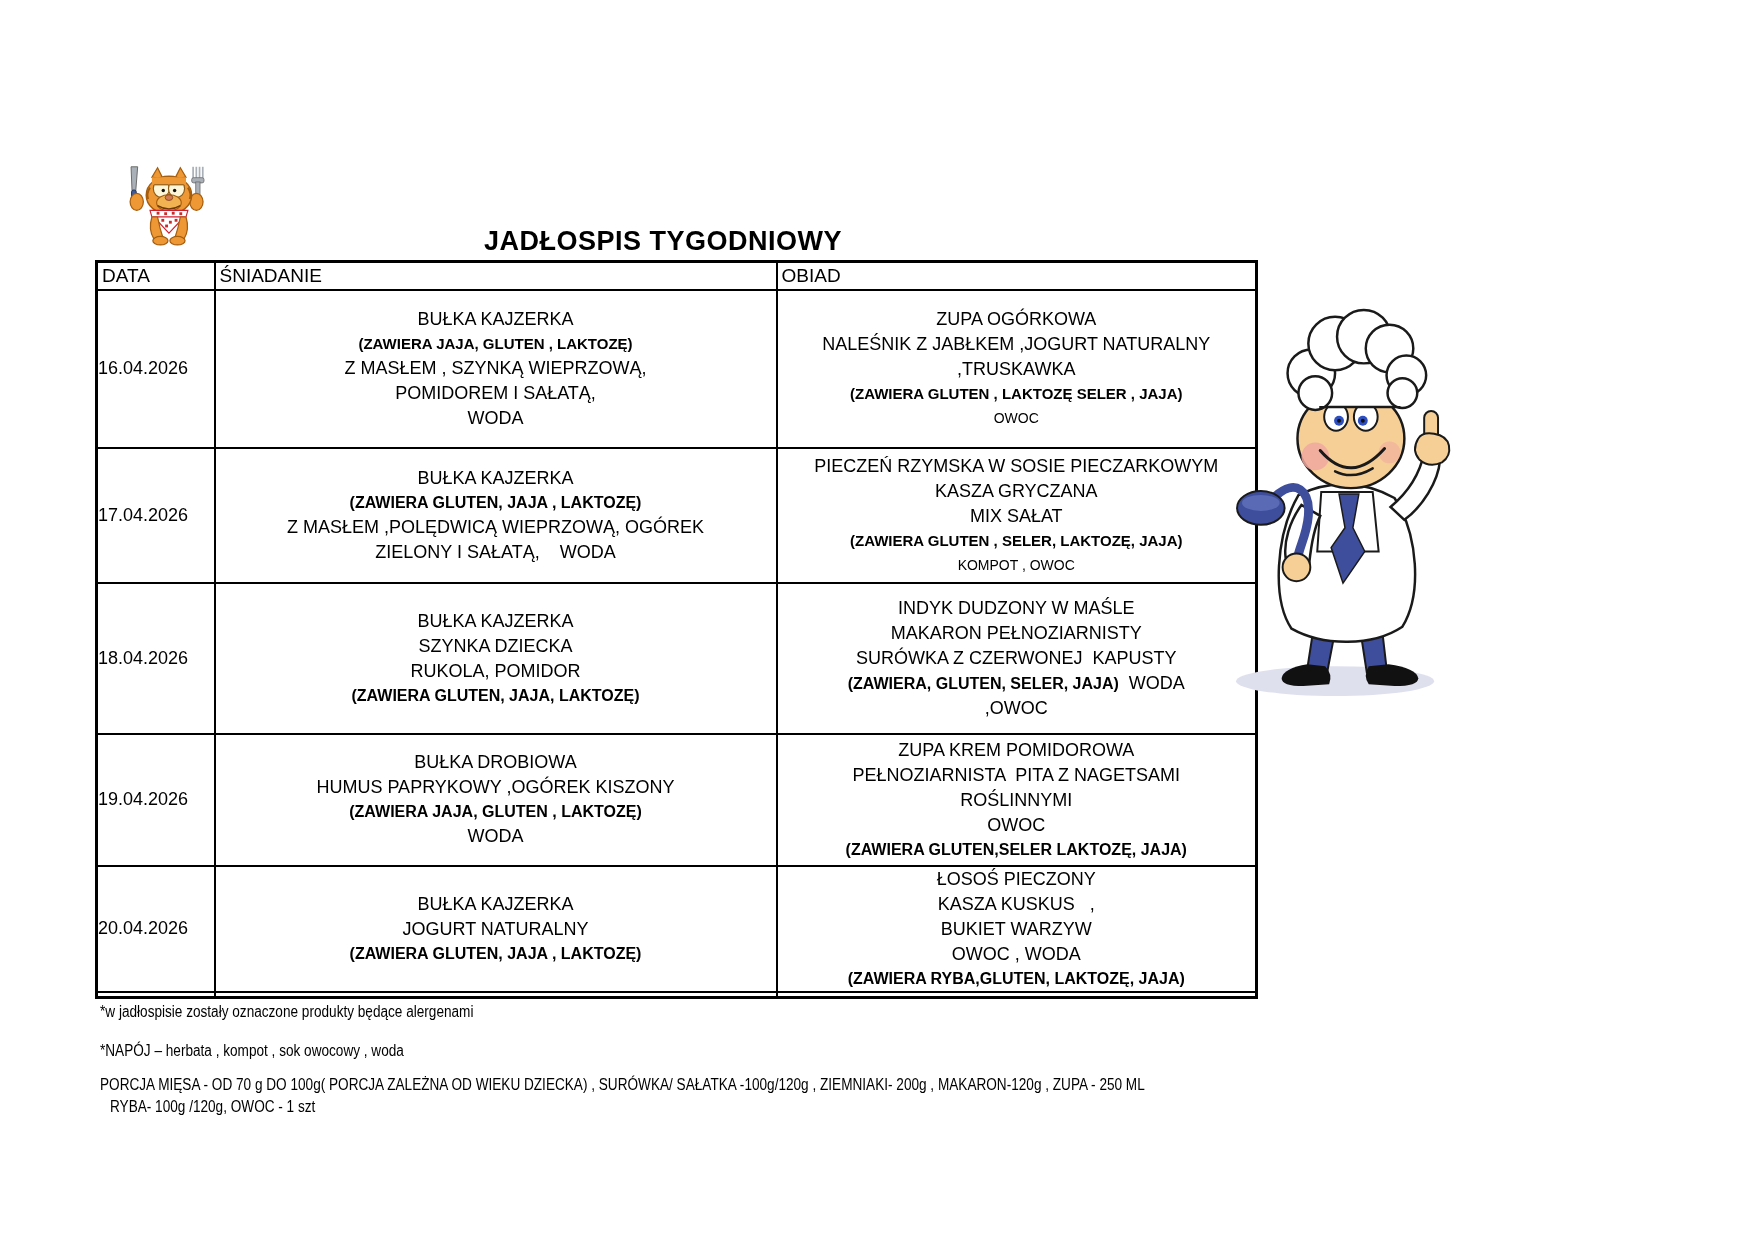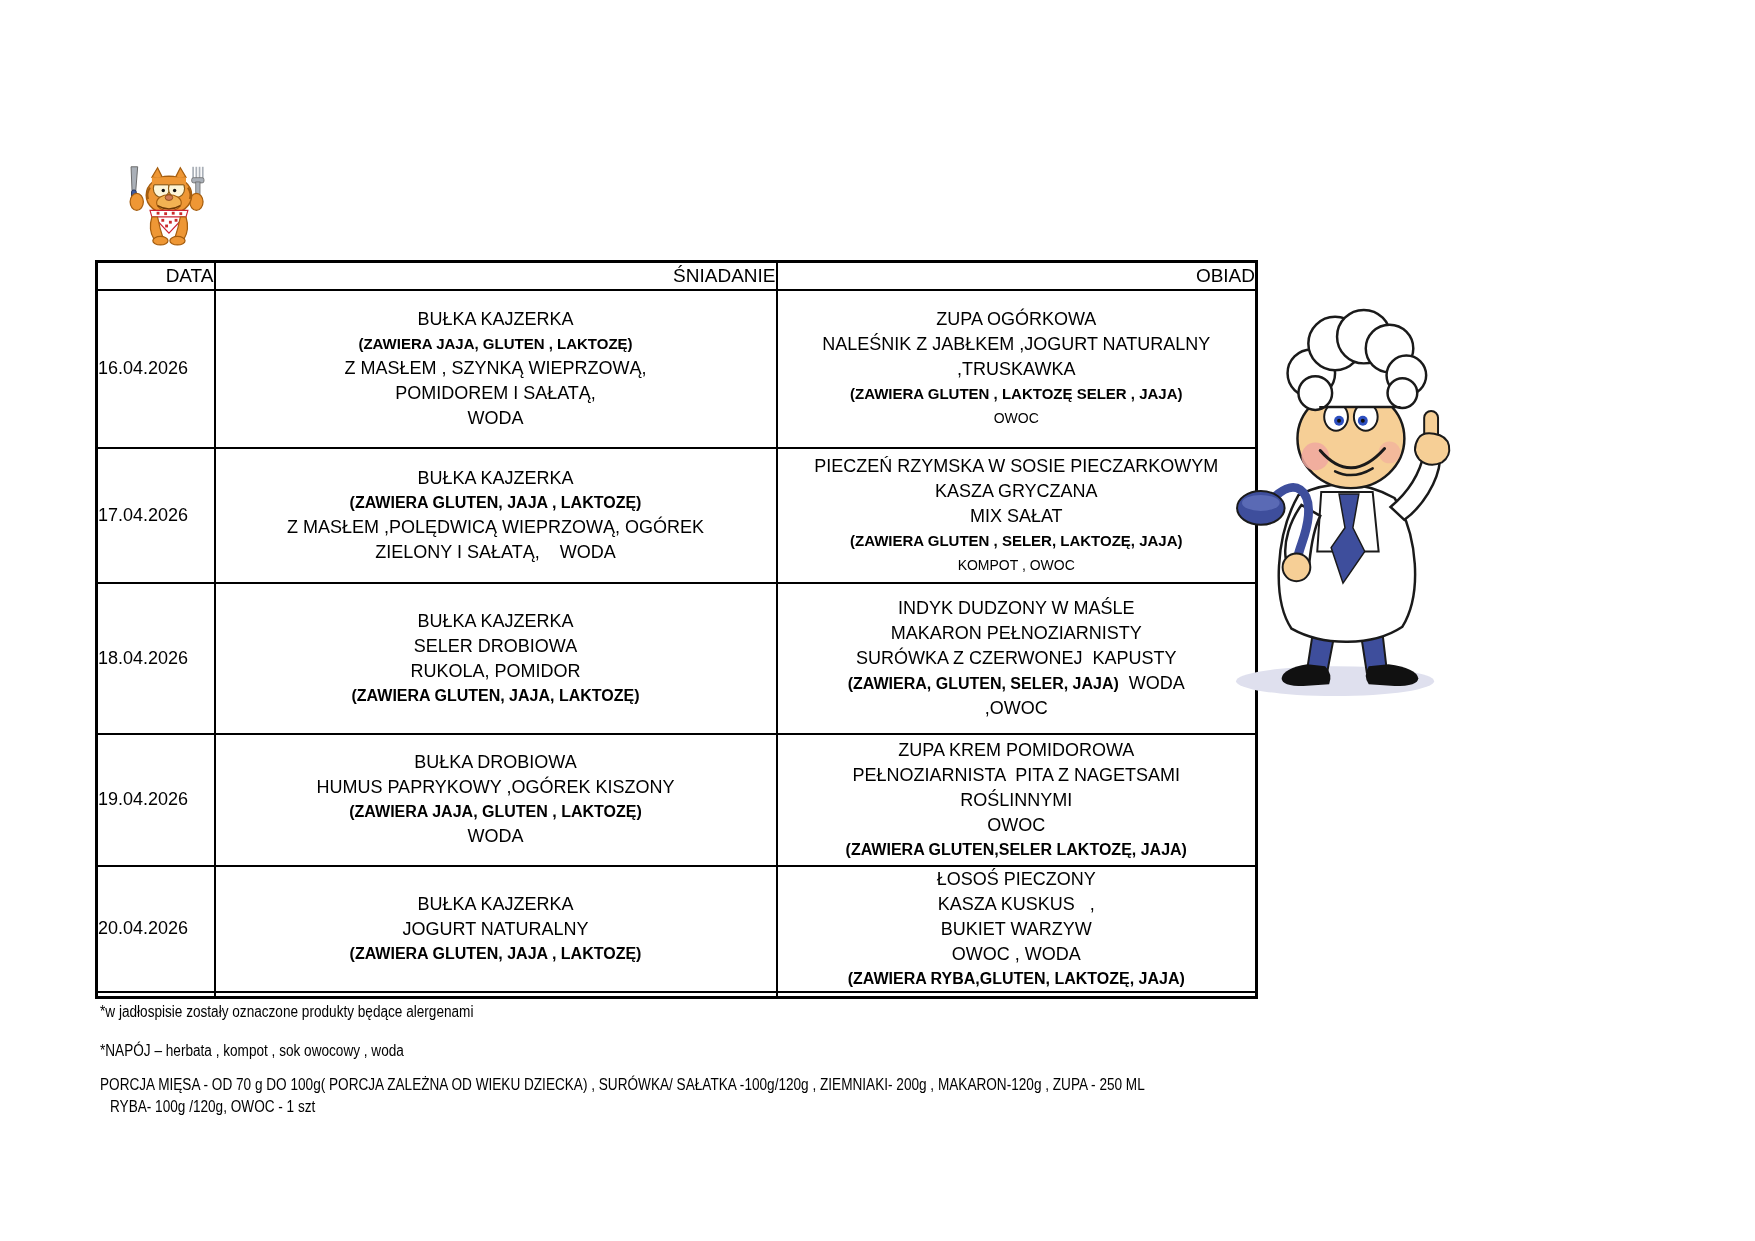"JADŁOSPIS TYGODNIOWY" div.title { html: none -> <div>JADŁOSPIS TYGODNIOWY</div> }
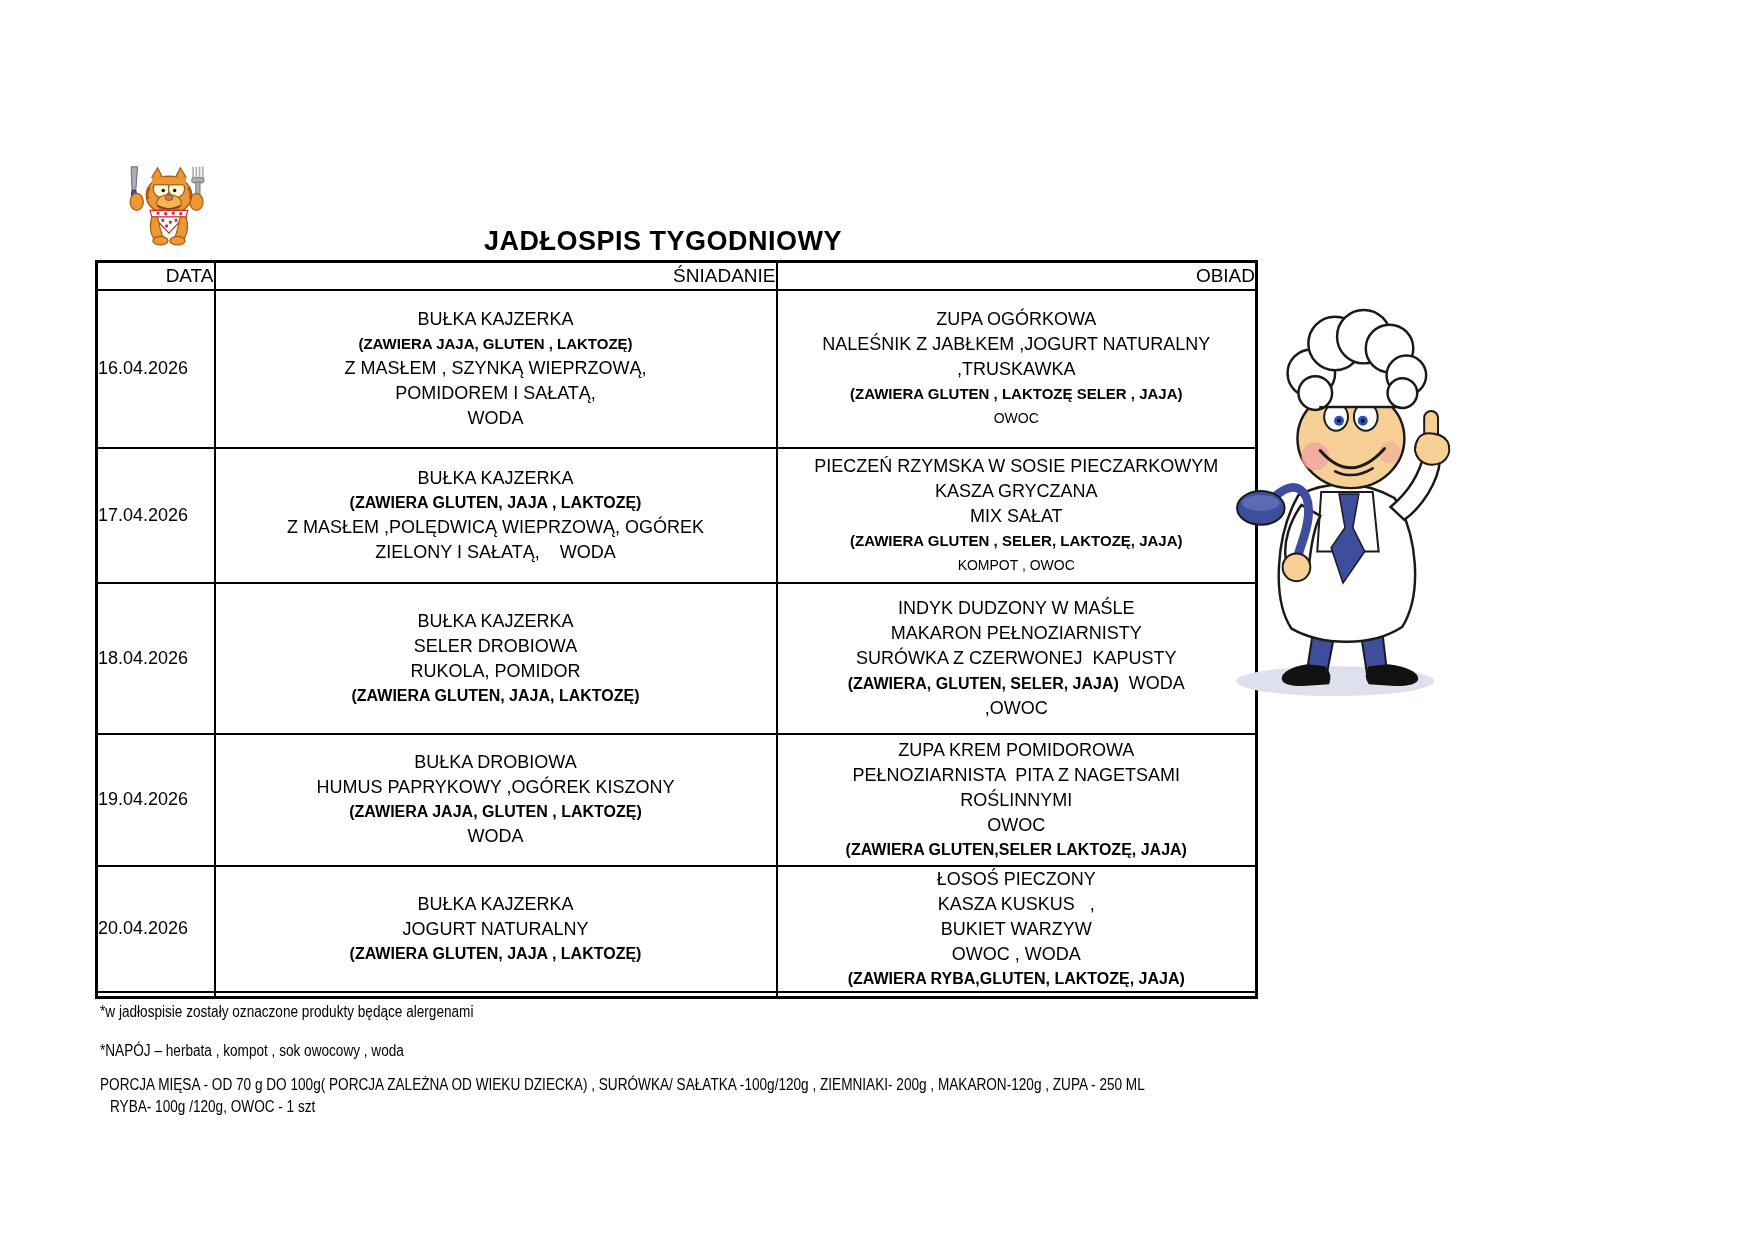"DATA" table.menu th { text-align: right -> left }
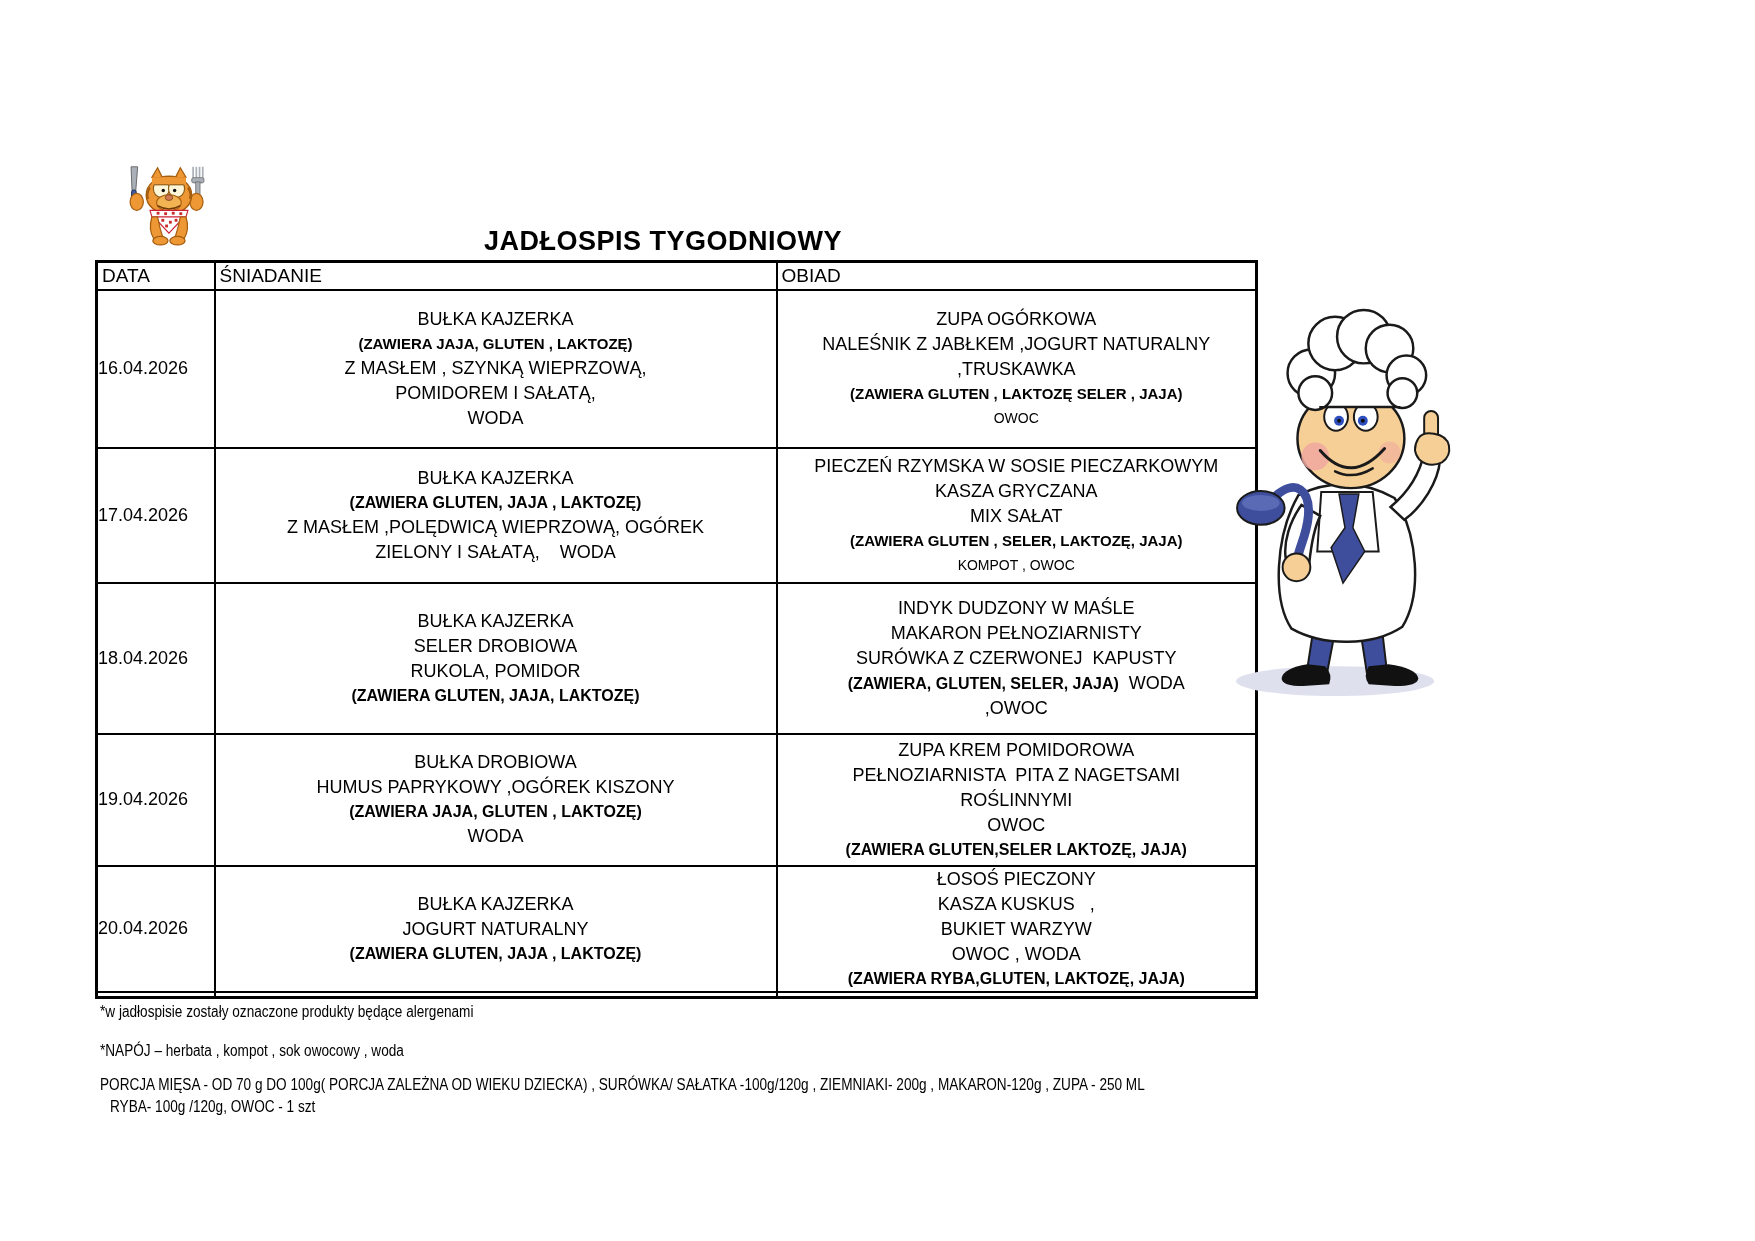"SELER DROBIOWA" span.n { text: SELER DROBIOWA -> SZYNKA DZIECKA }
